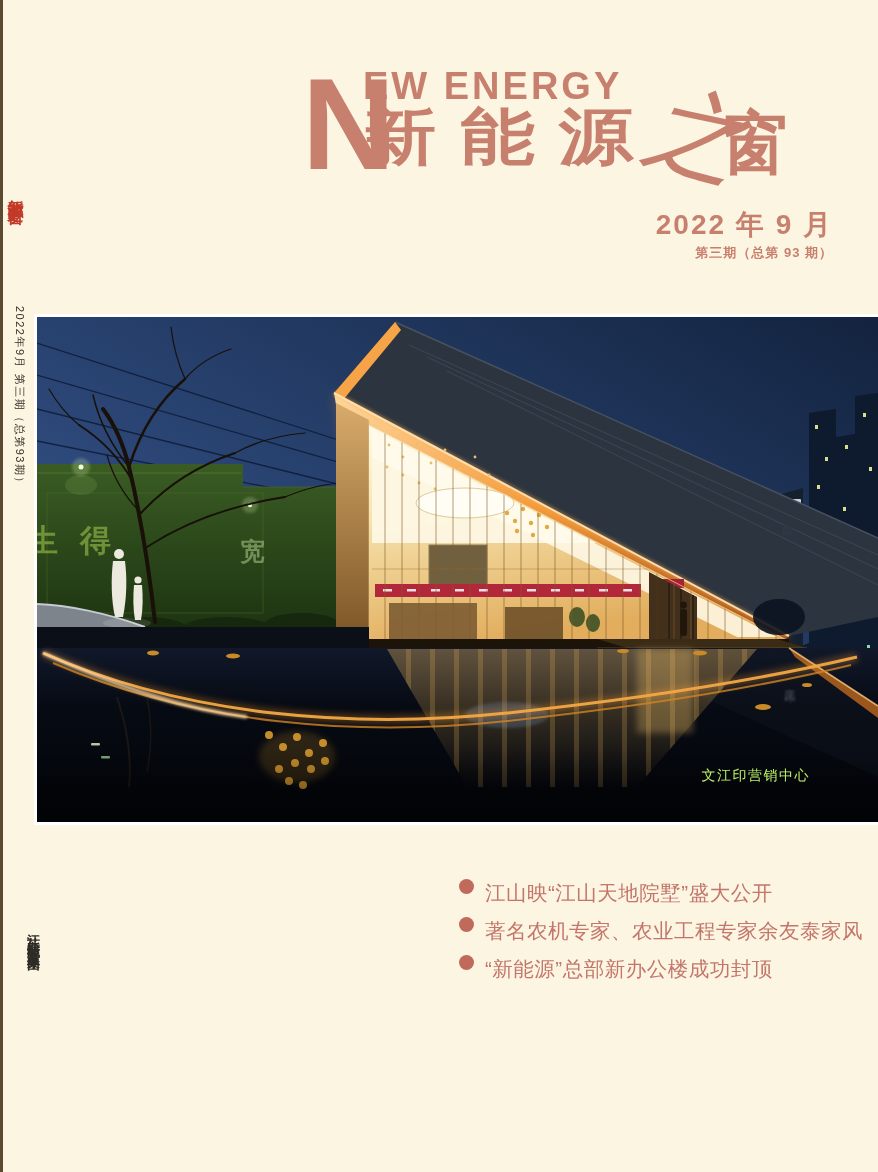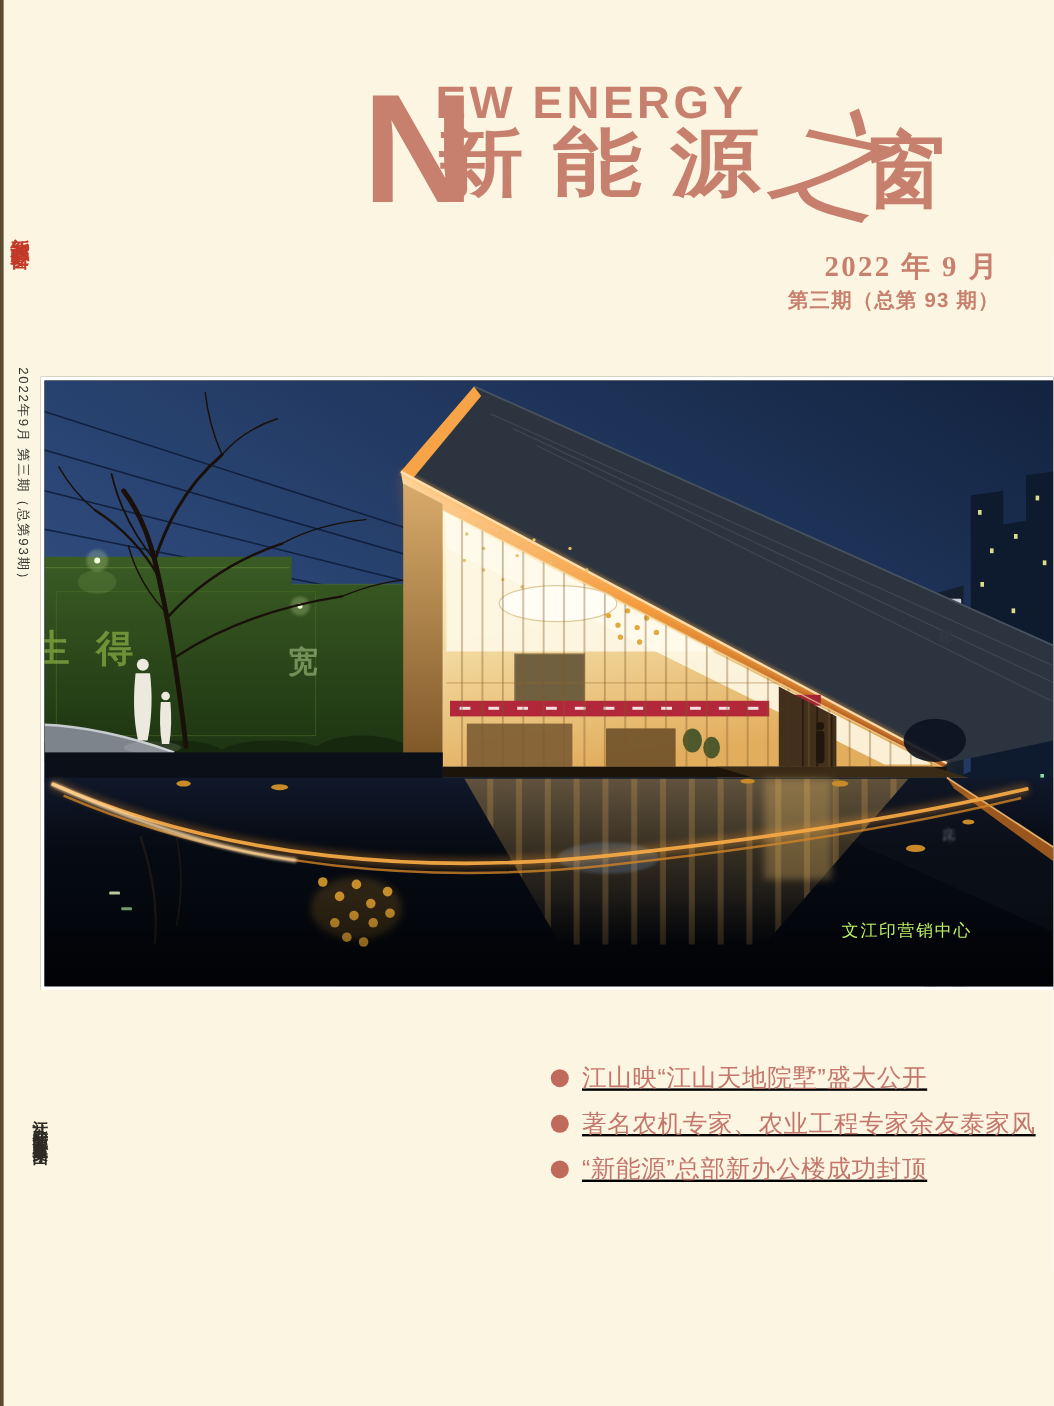"2022 年 9 月" .issue-date { font-family: Liberation Serif, serif -> none; font-size: 24px -> 28px }
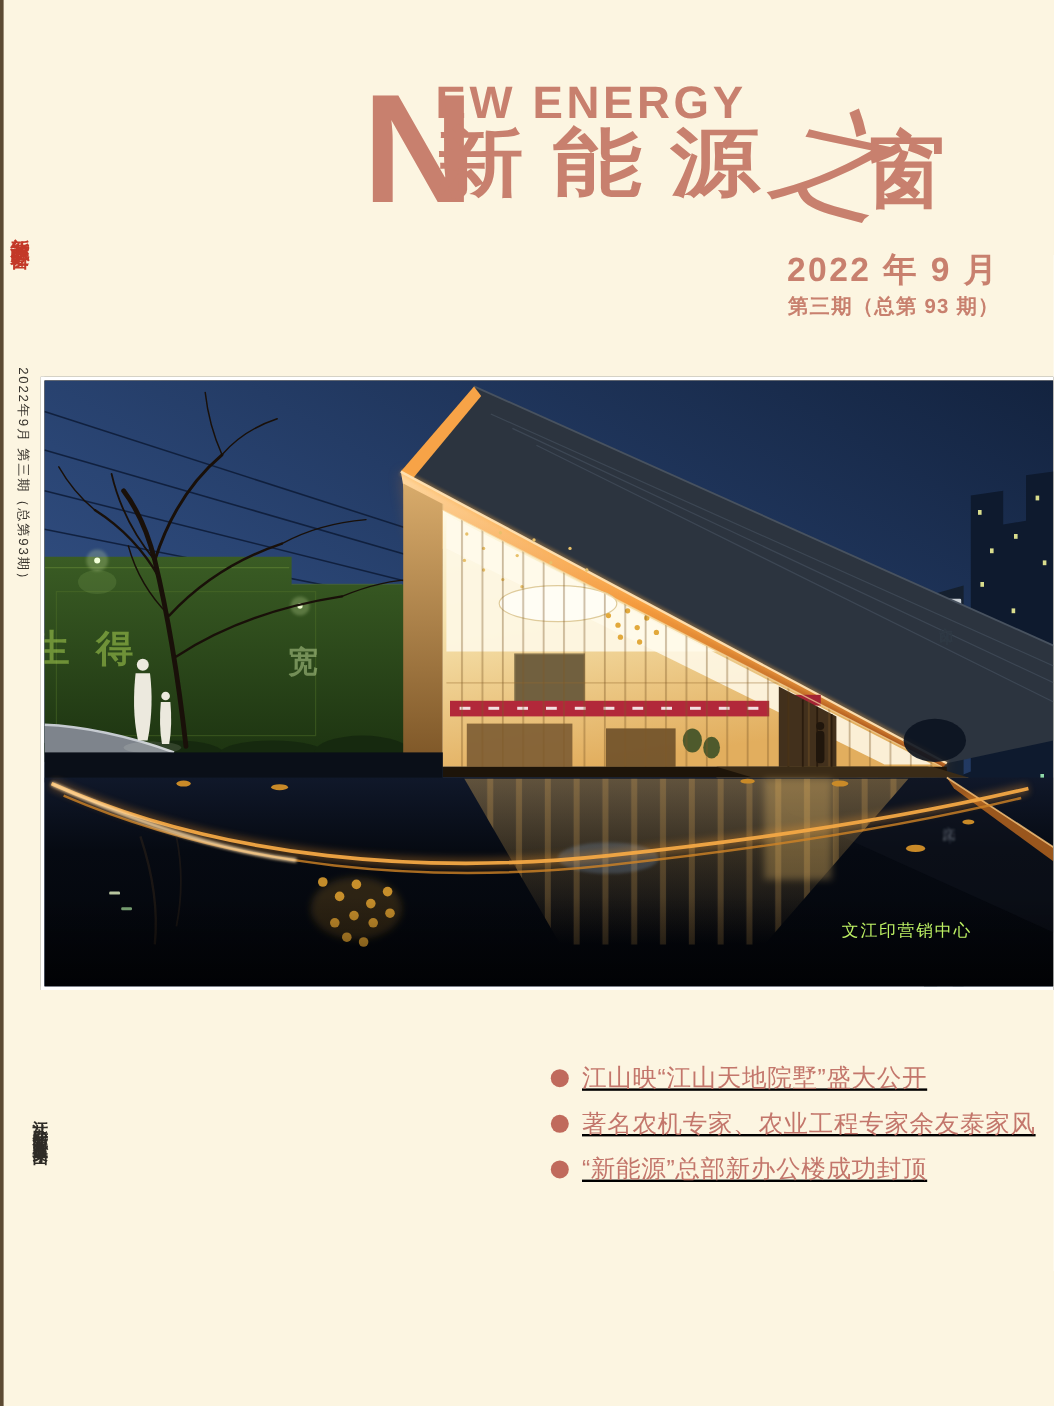"第三期（总第 93 期）" .issue-number { font-size: 17px -> 13px }
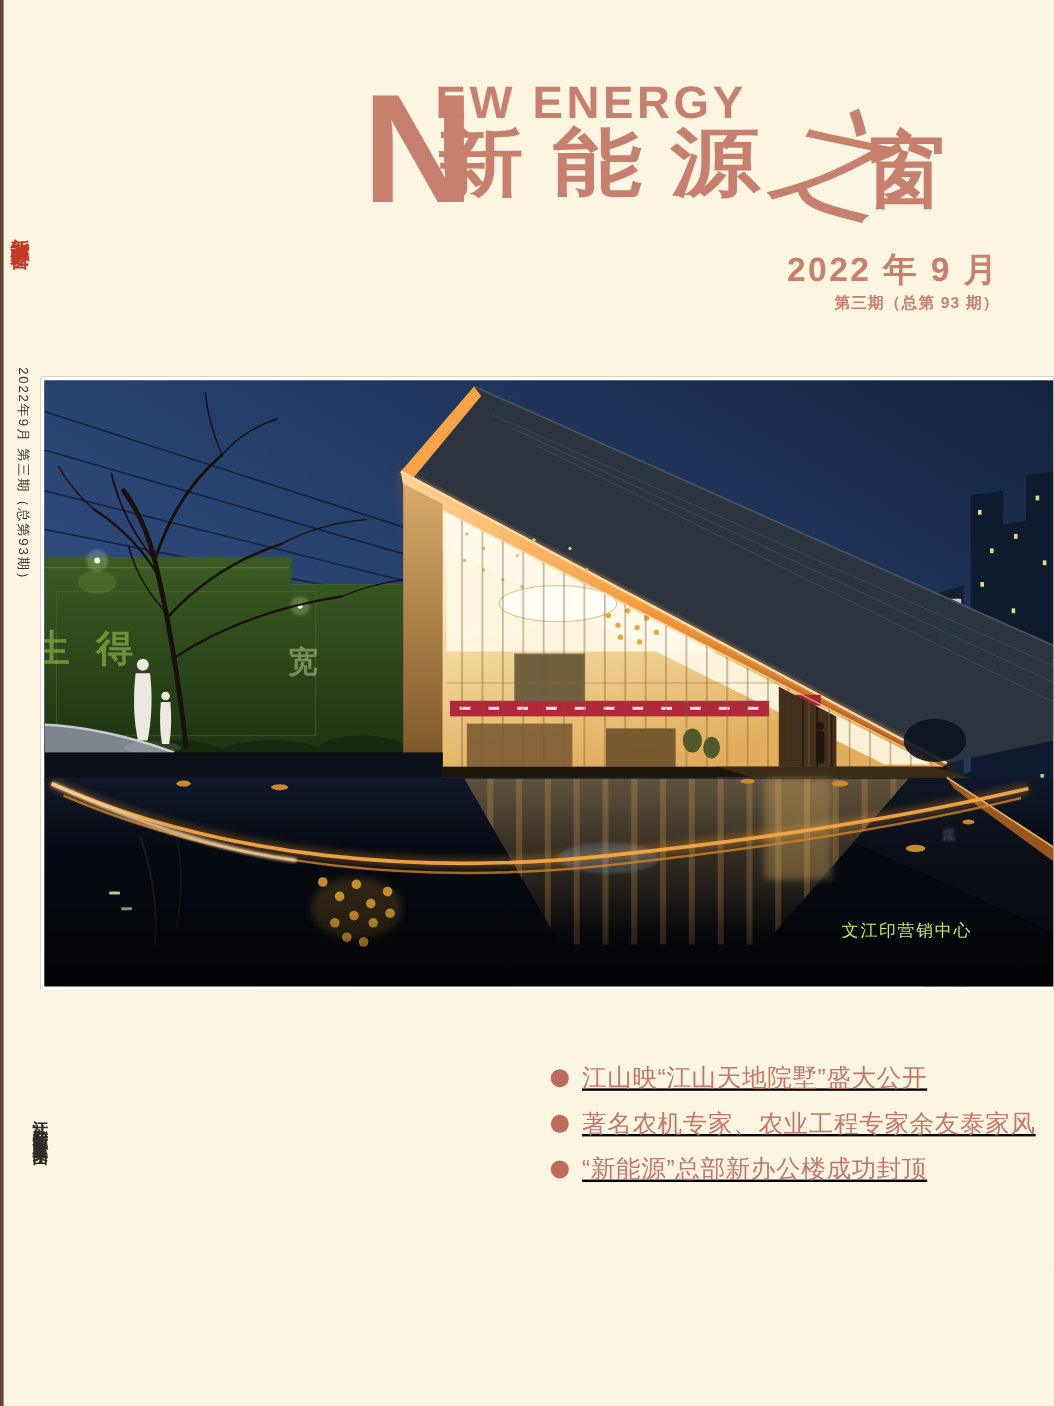"江山映“江山天地院墅”盛大公开" .headline-row { align-items: center -> flex-start; text-decoration: underline -> none }
